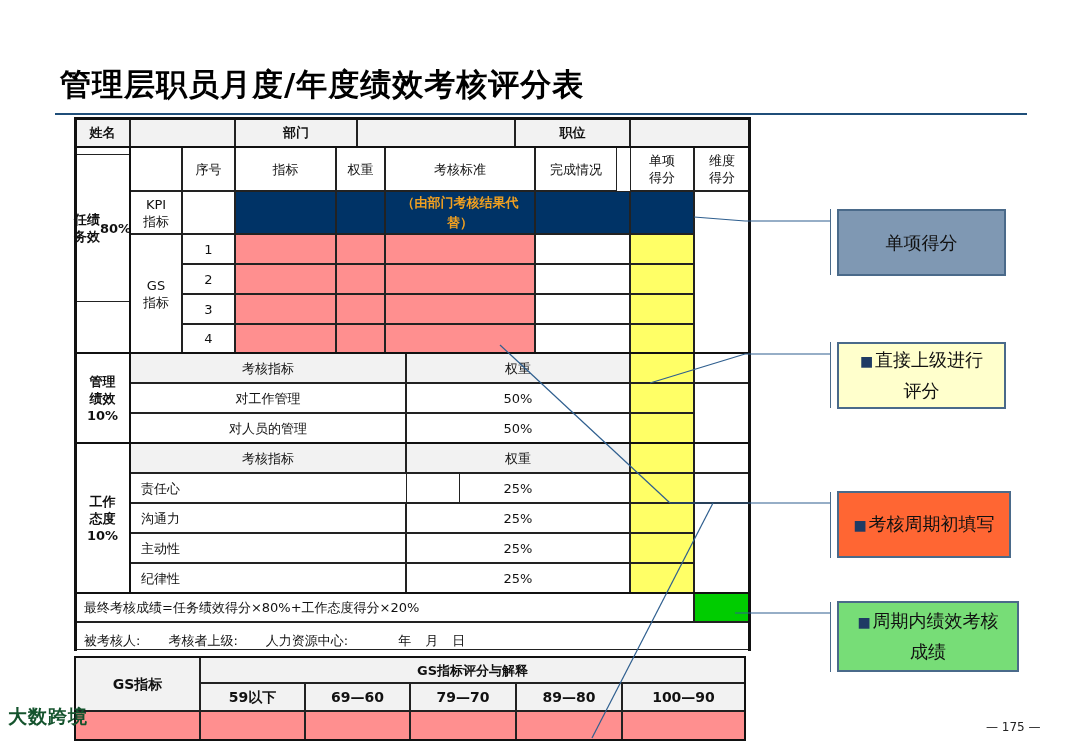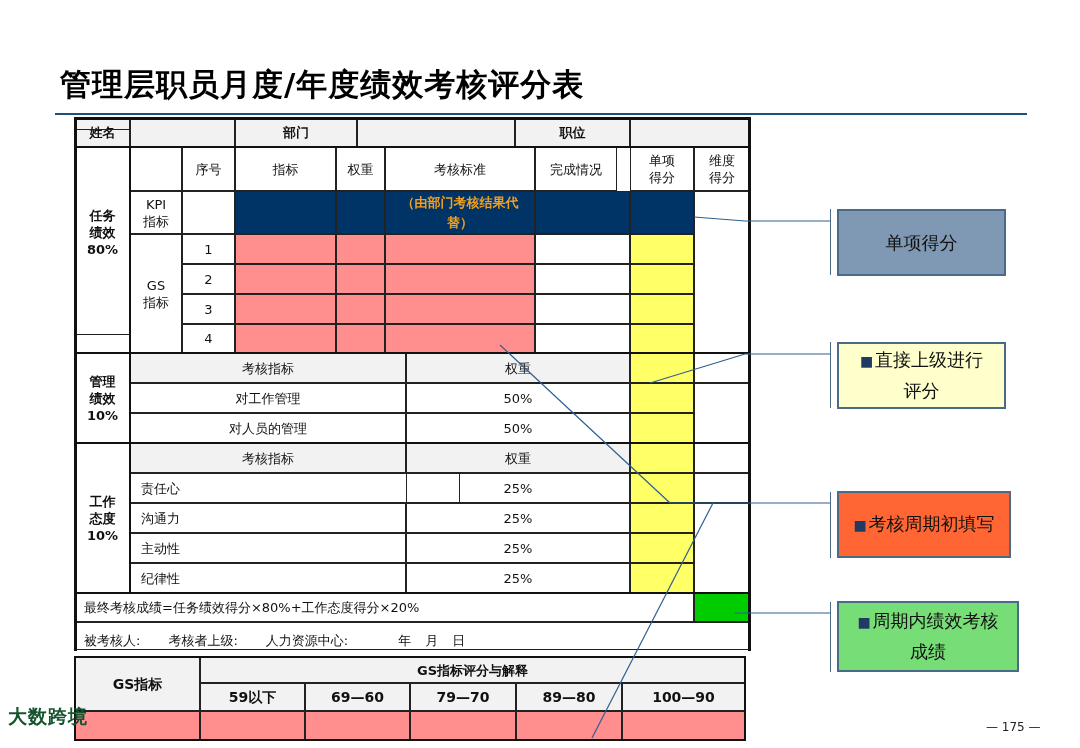"任务" div.cell { flex-direction: column -> row; height: 206px -> 148px; top: 129px -> 154px }
